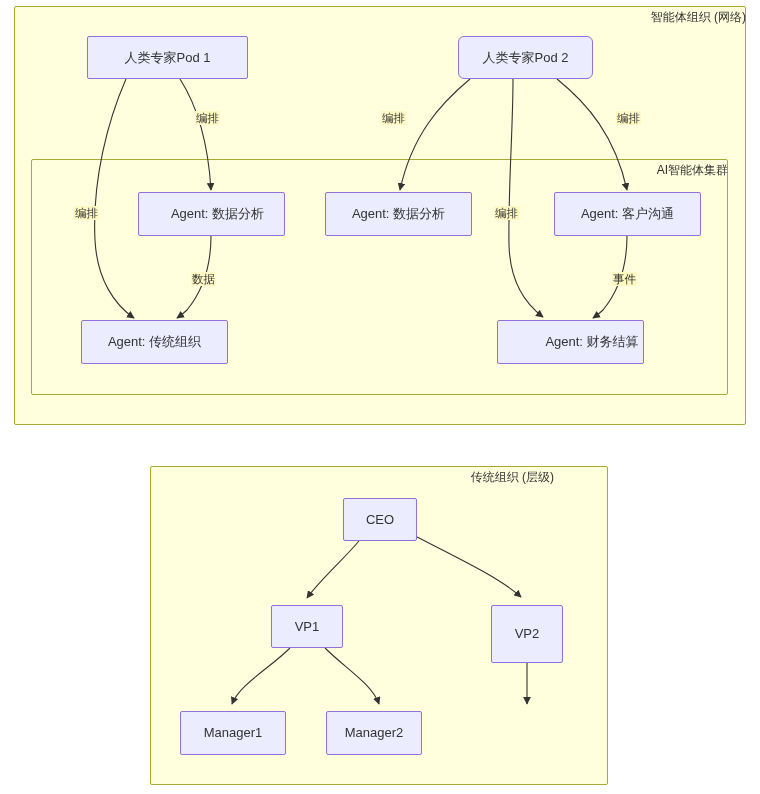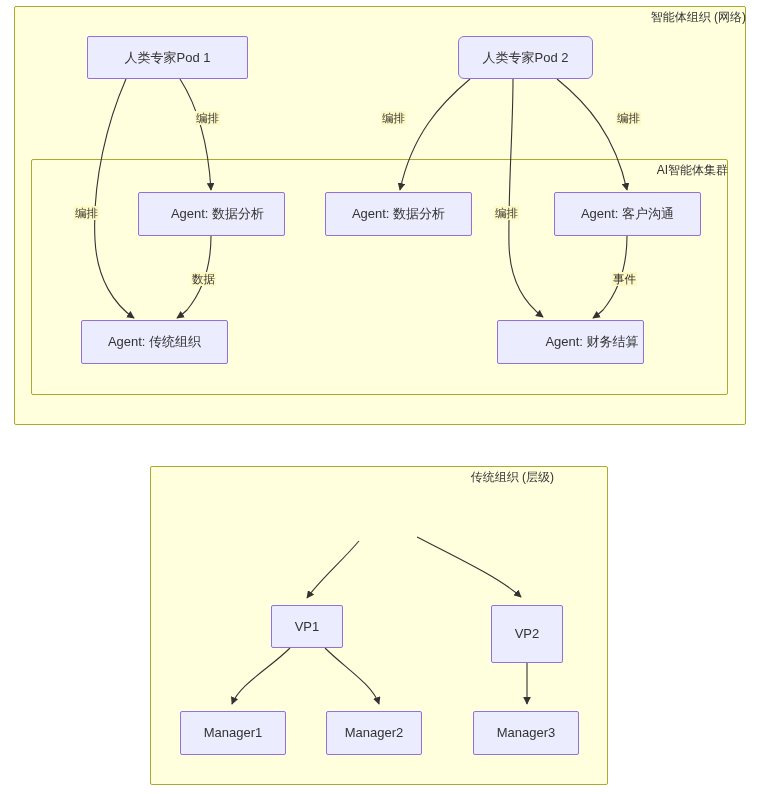"CEO" div.node { html: none -> <div>CEO</div> }
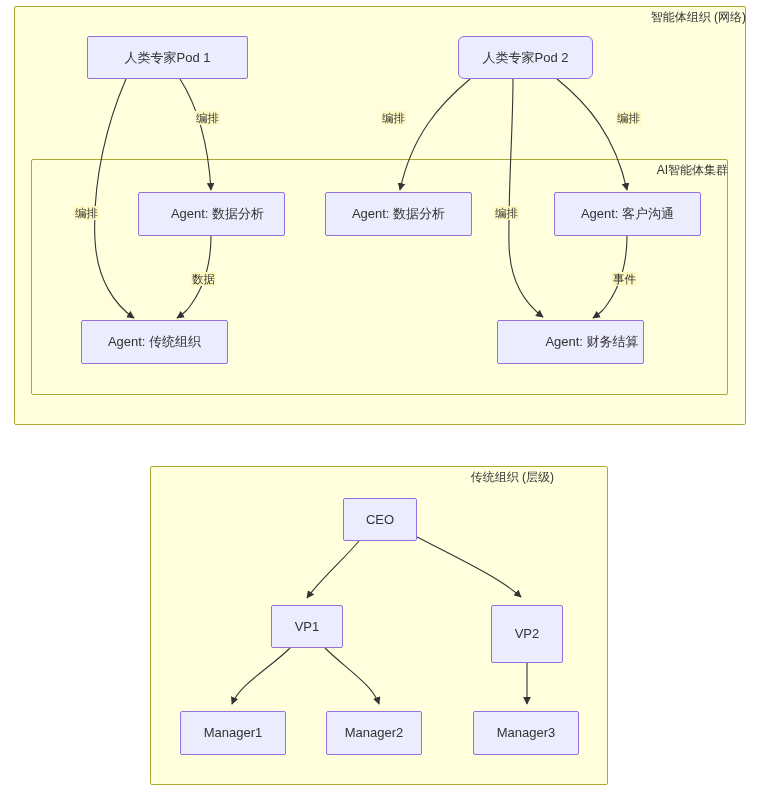"Manager3" div.node { html: <div>Manager3</div> -> none }
